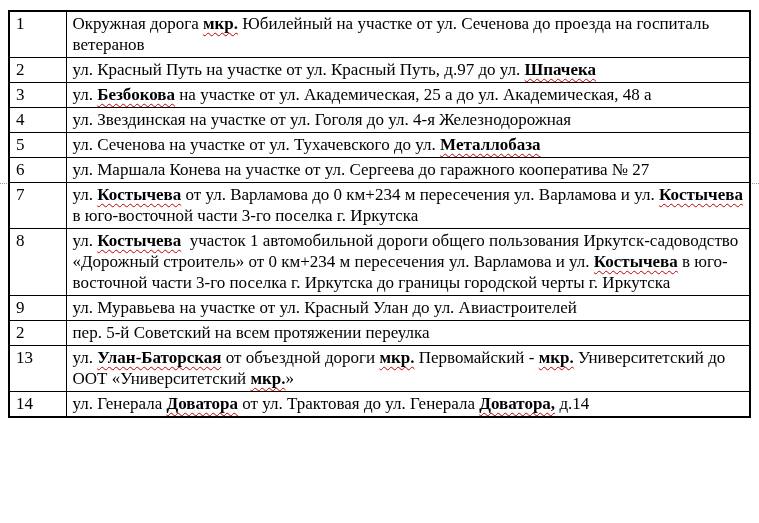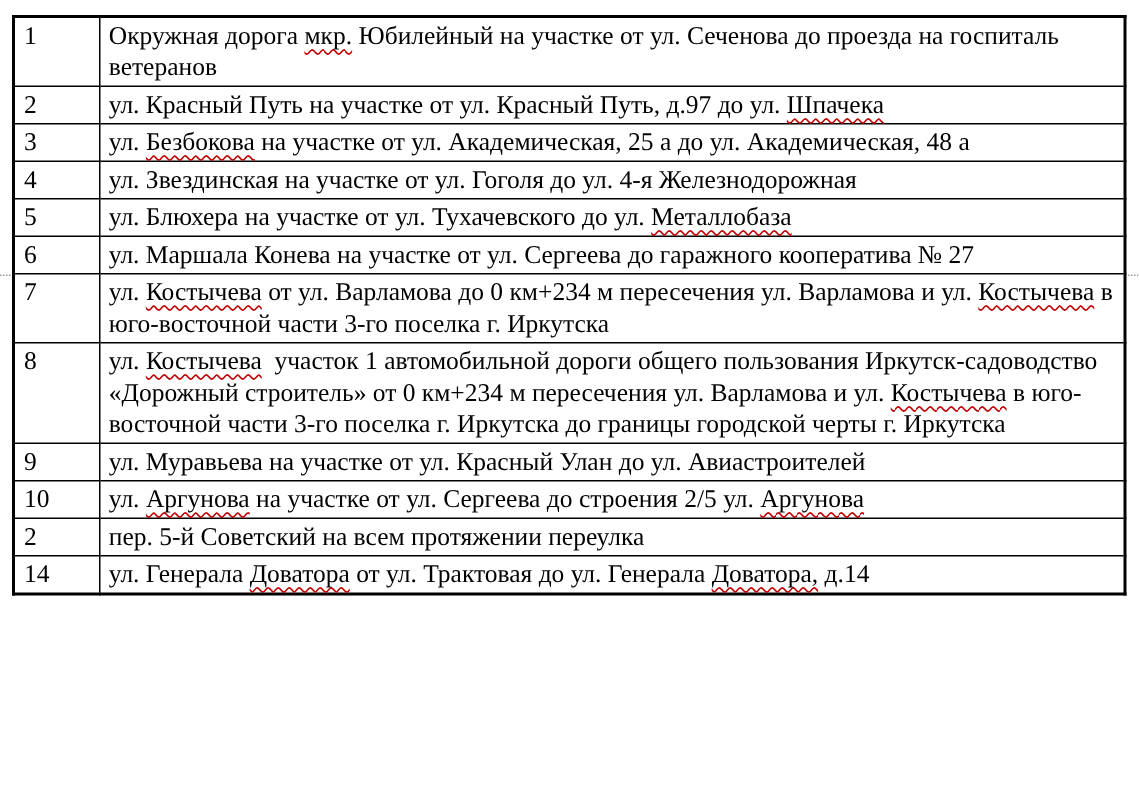"мкр." .sp { font-weight: none -> bold }
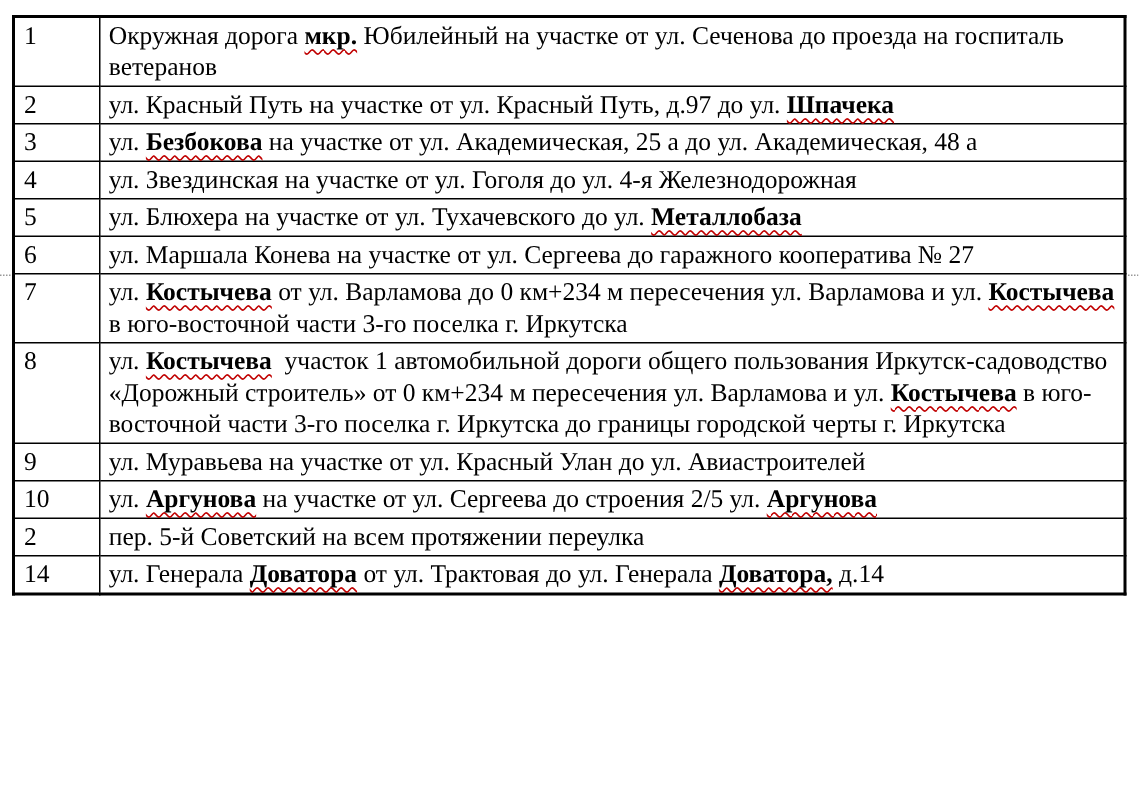"ул. Блюхера на участке от" span { text: Блюхера -> Сеченова }
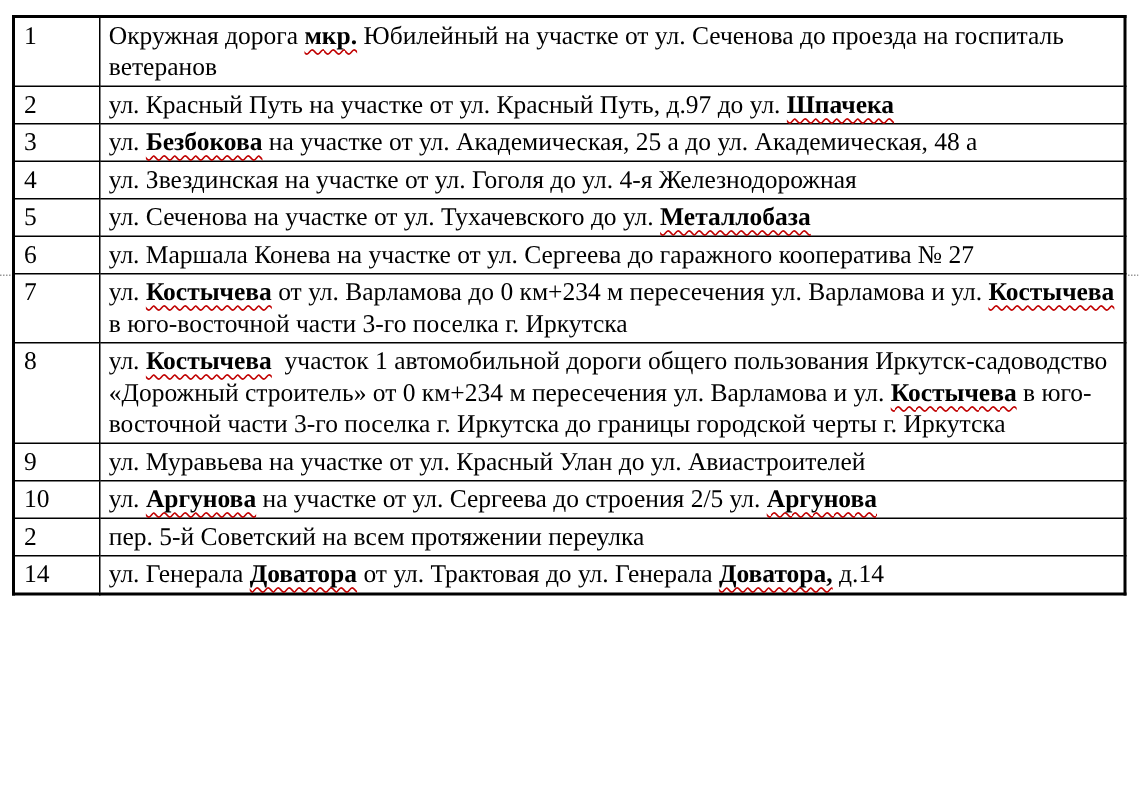"10" tr { html: <tr> <td>10</td> <td><span>ул. </span><span>Аргунова</span><span> на участке от ул. Сергеева до строения 2/5 ул. </span><span>Аргунова</span></td> </tr> -> none }
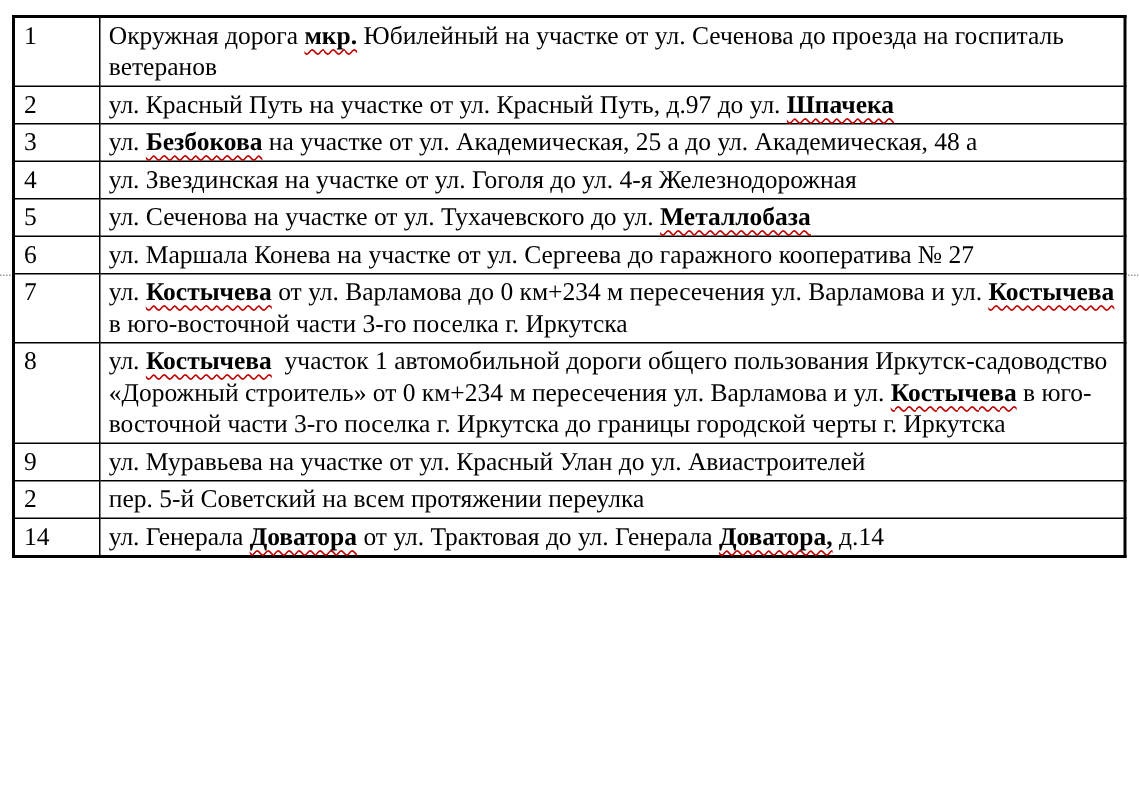"13" tr { html: none -> <tr> <td>13</td> <td><span>ул. </span><span>Улан-Баторская</span><span> от объездной дороги </span><span>мкр.</span><span> Первомайский - </span><span>мкр.</span><span> Университетский до ООТ «Университетский </span><span>мкр.</span><span>»</span></td> </tr> }
